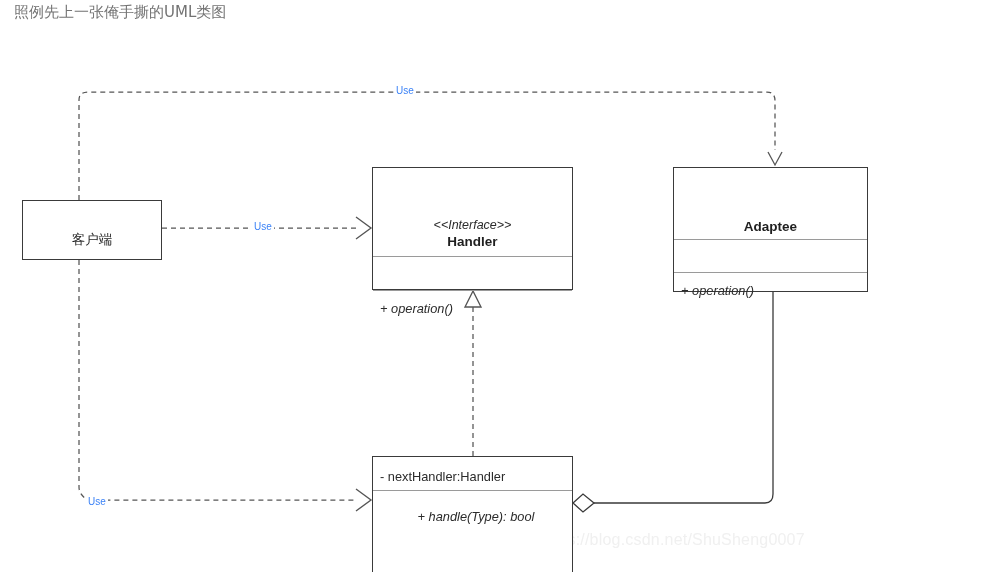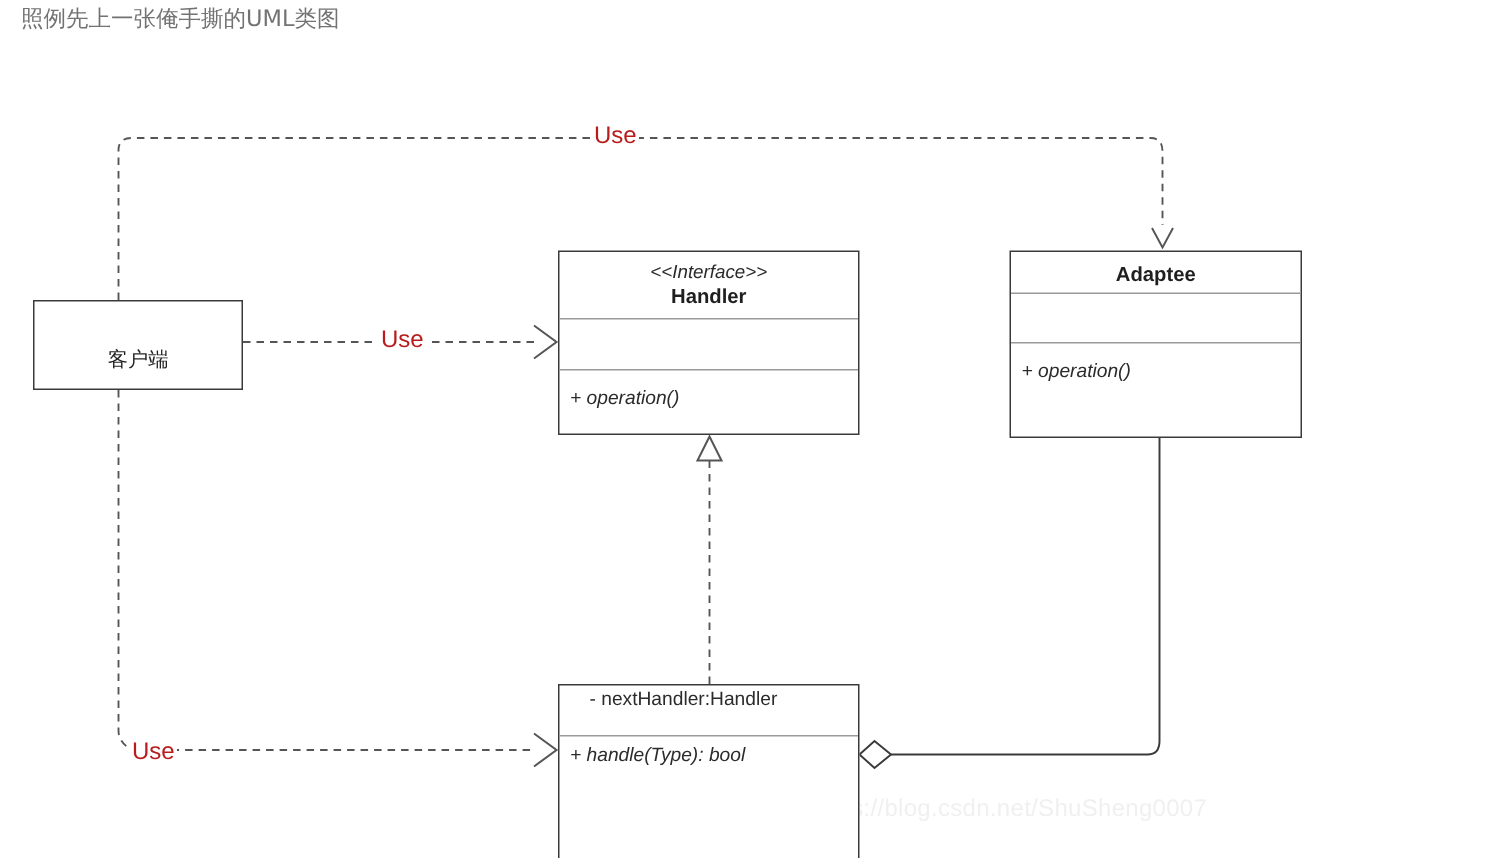"Use" .edge-label { color: #b91c1c -> #3b82f6; font-size: 16px -> 10px }
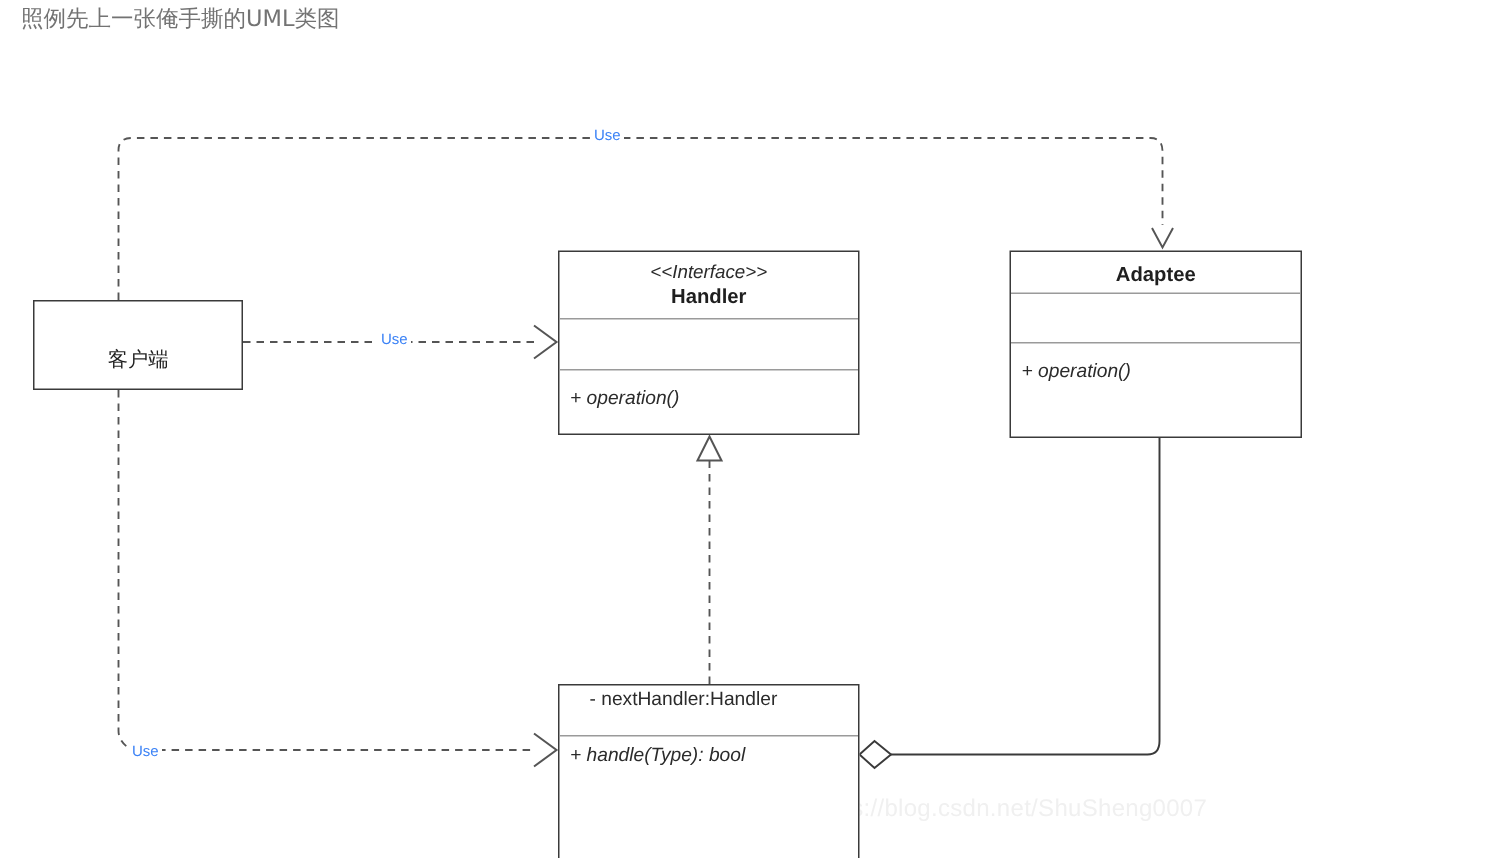"<<Interface>>" .uml-title { margin-top: none -> 44px }
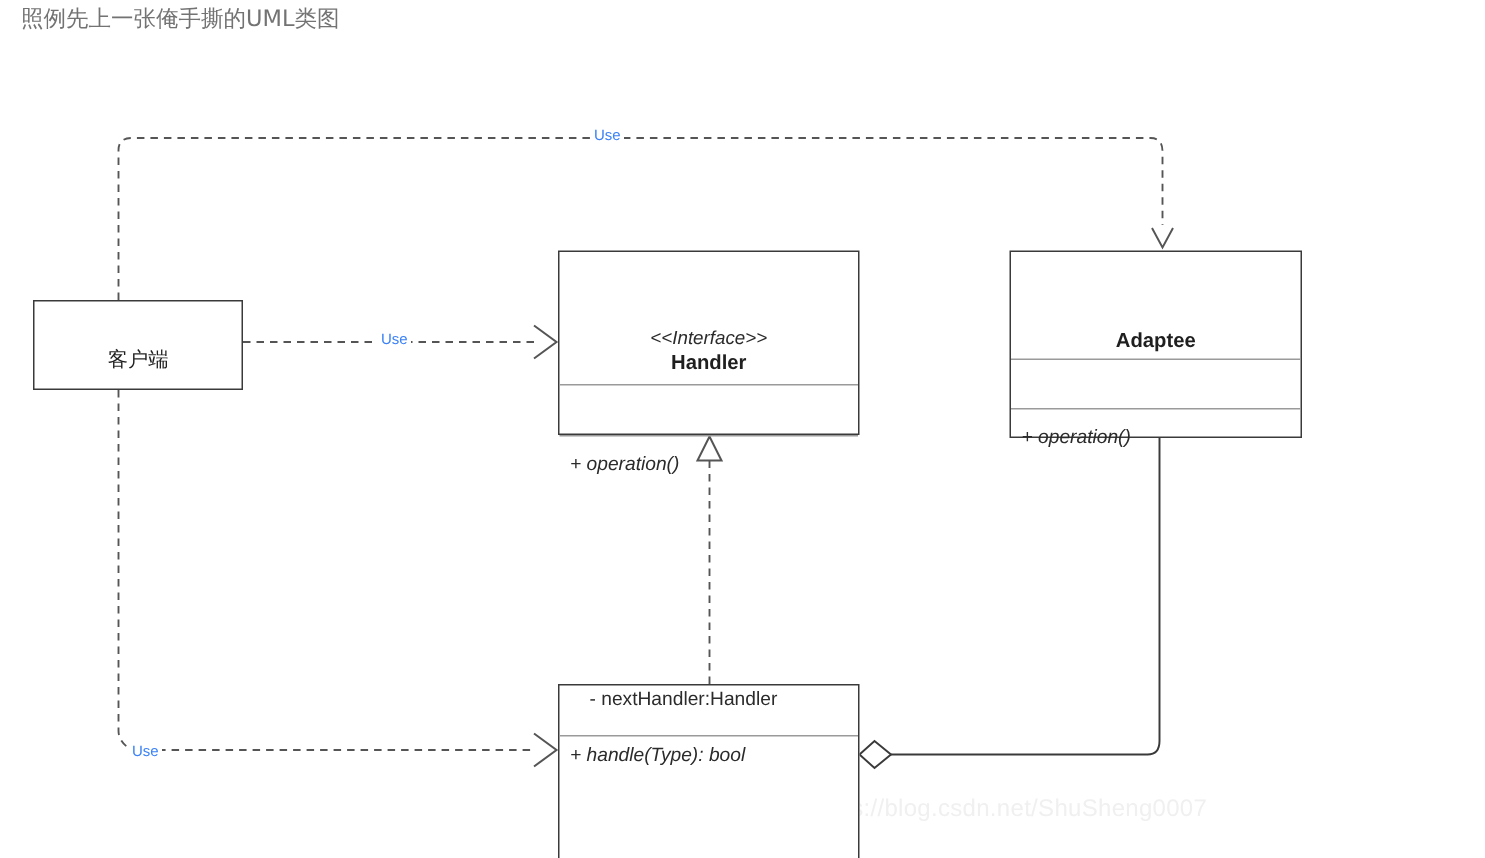"- nextHandler:Handler" #box-adapter .comp-attrs { margin-left: 13px -> none; padding-top: 1px -> 12px }
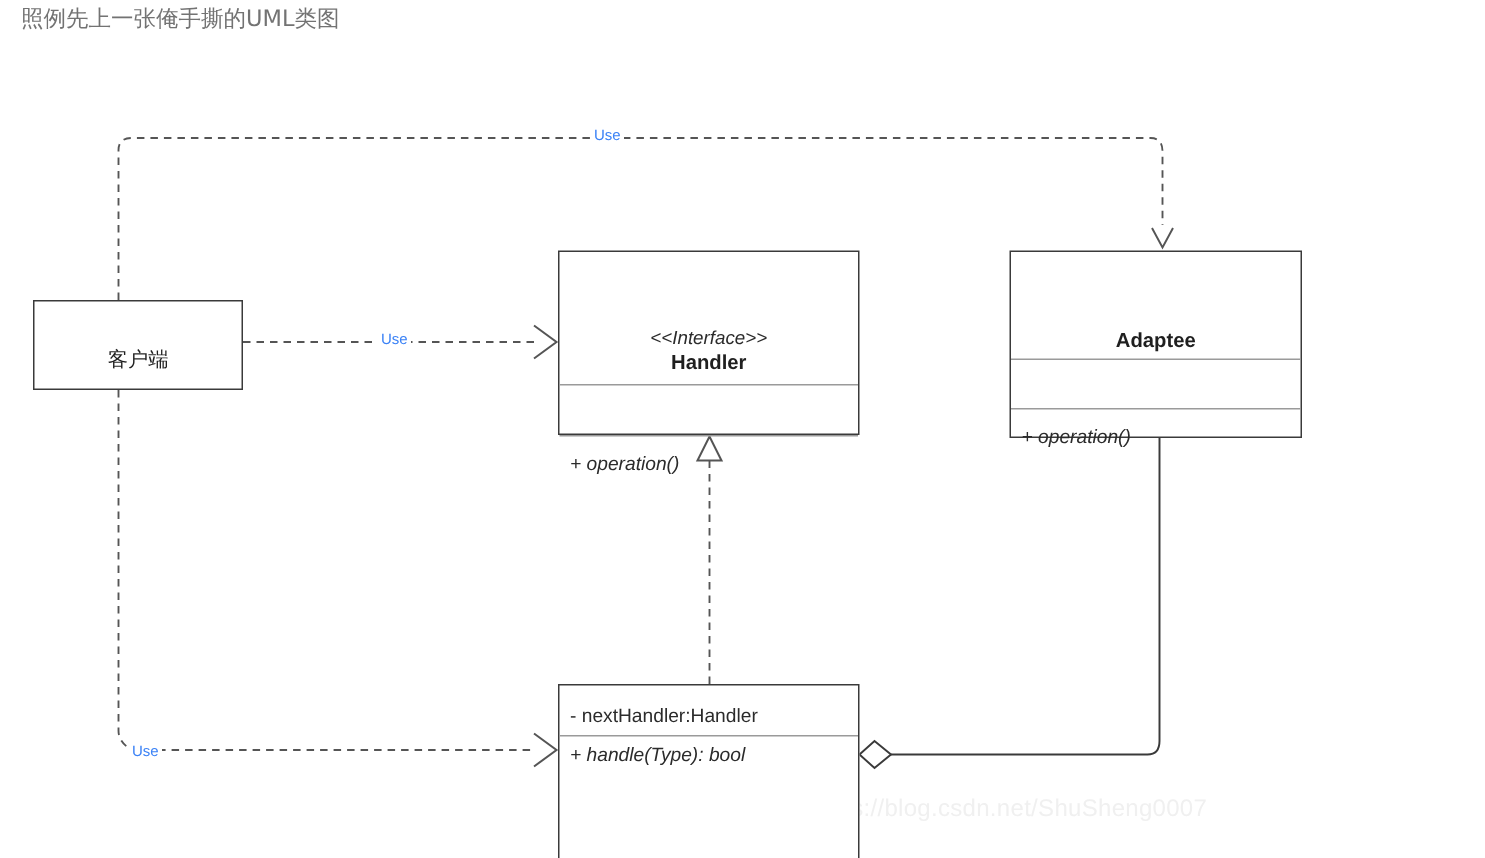"+ handle(Type): bool" #box-adapter .comp-ops { padding-top: 4px -> 18px; text-align: none -> center }
